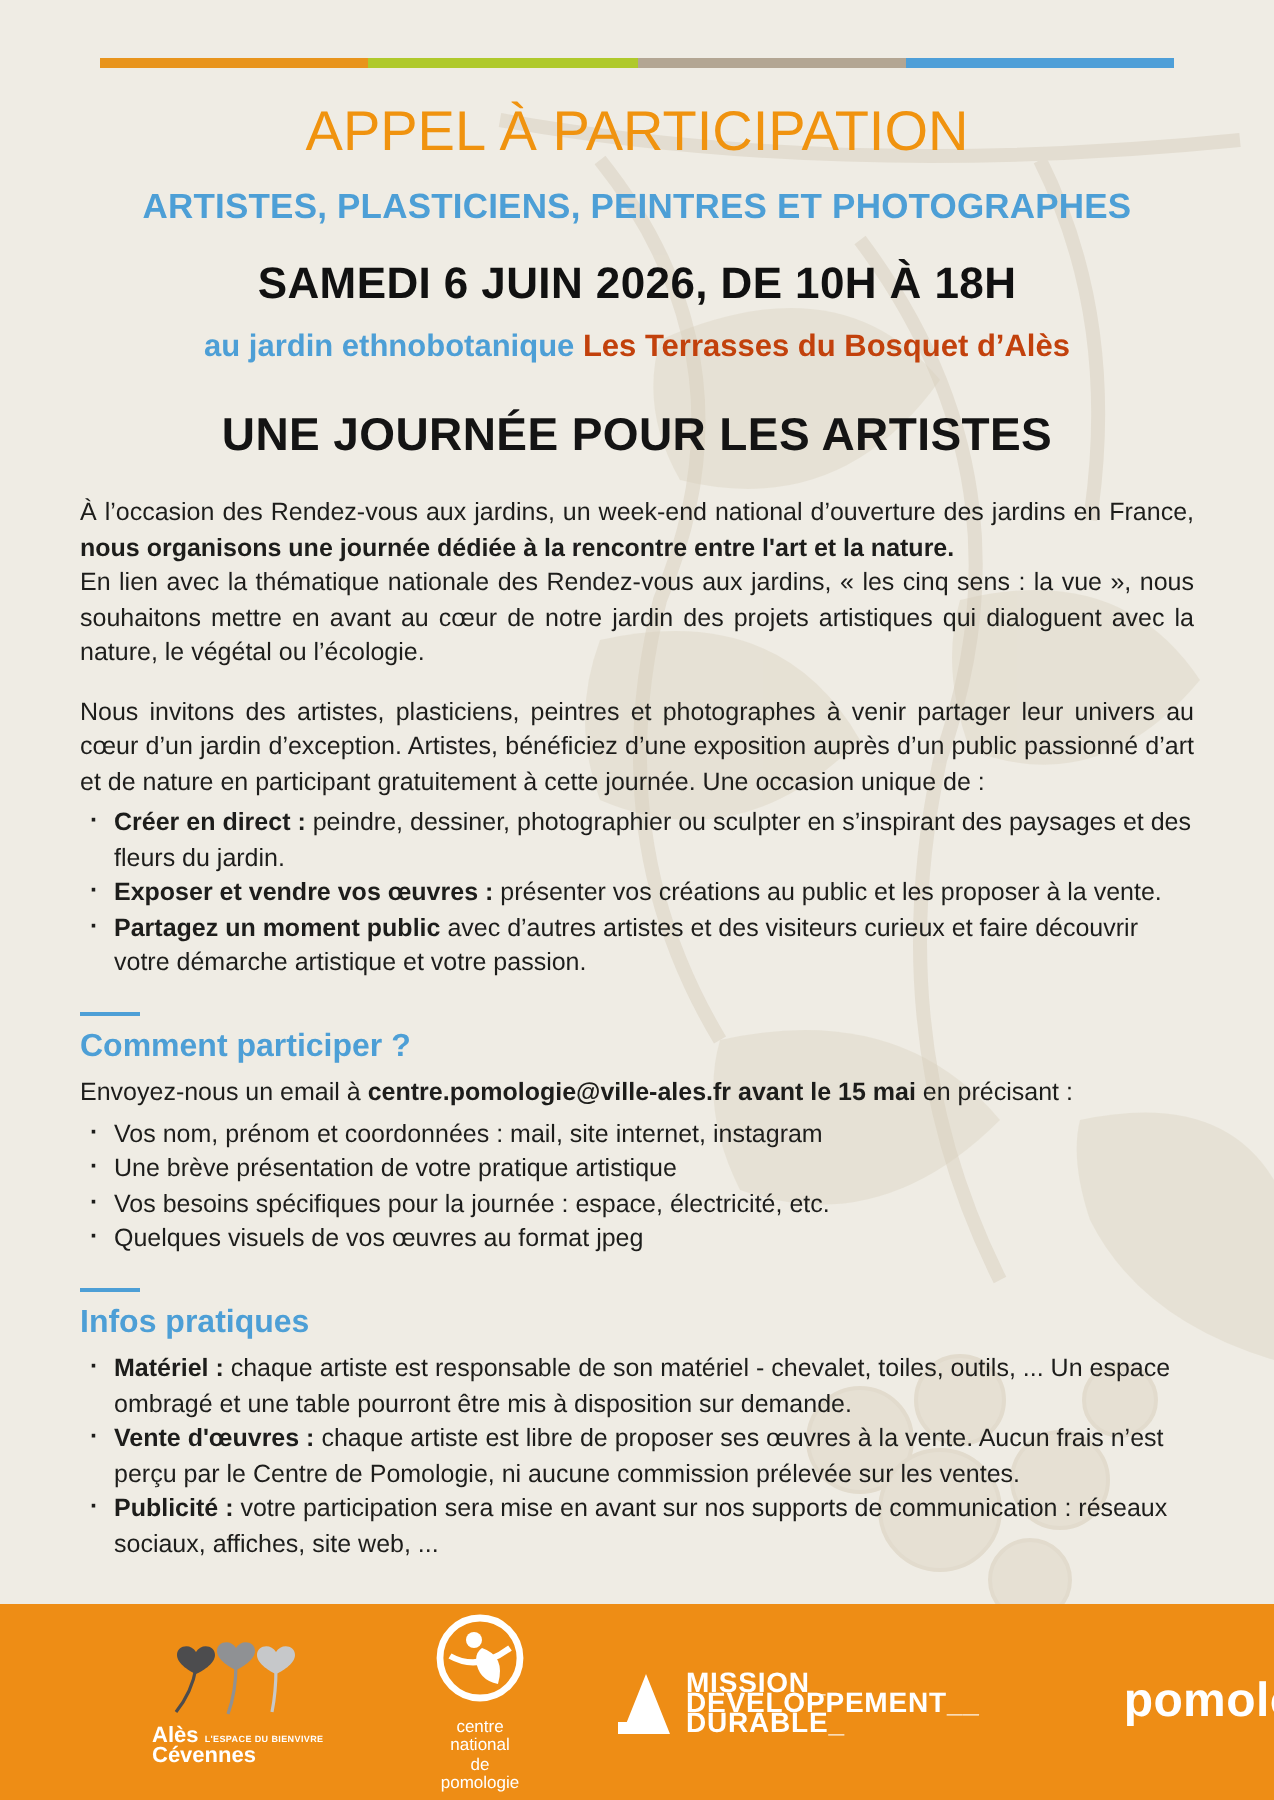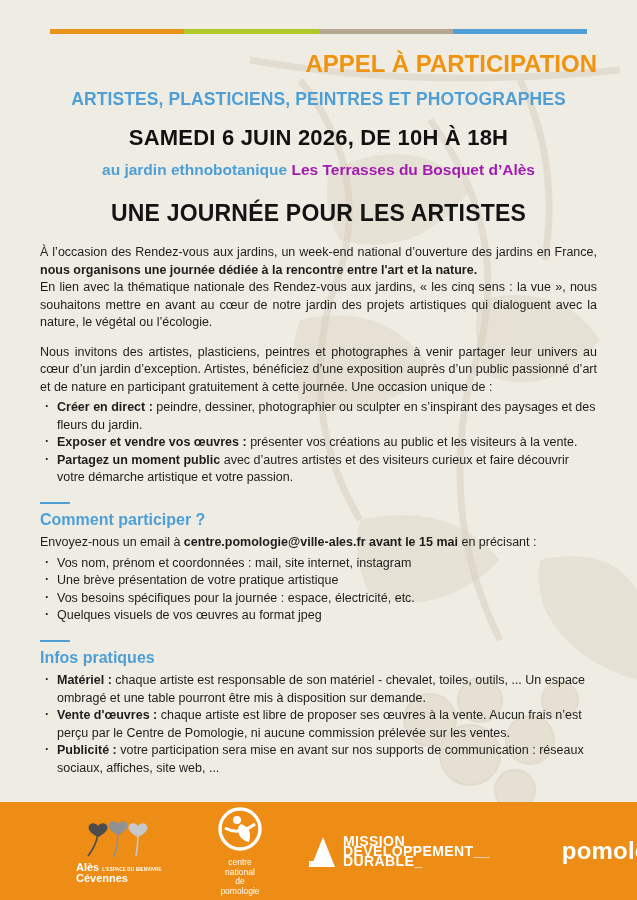"APPEL À PARTICIPATION" .title { font-size: 24px -> 28px; font-weight: 700 -> 400; text-align: right -> center }
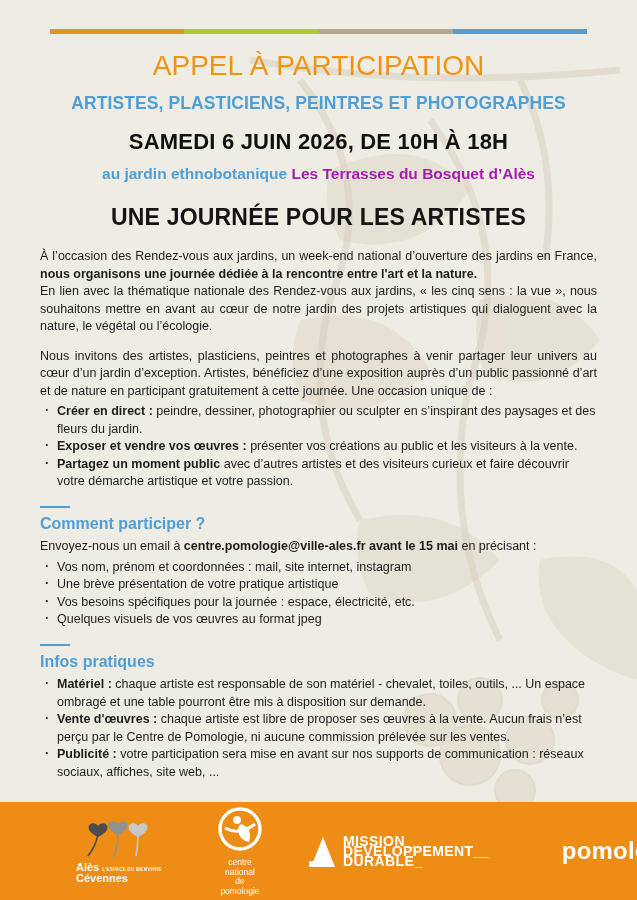"Les Terrasses du Bosquet d’Alès" .location .orange { color: #a21caf -> #c2410c }
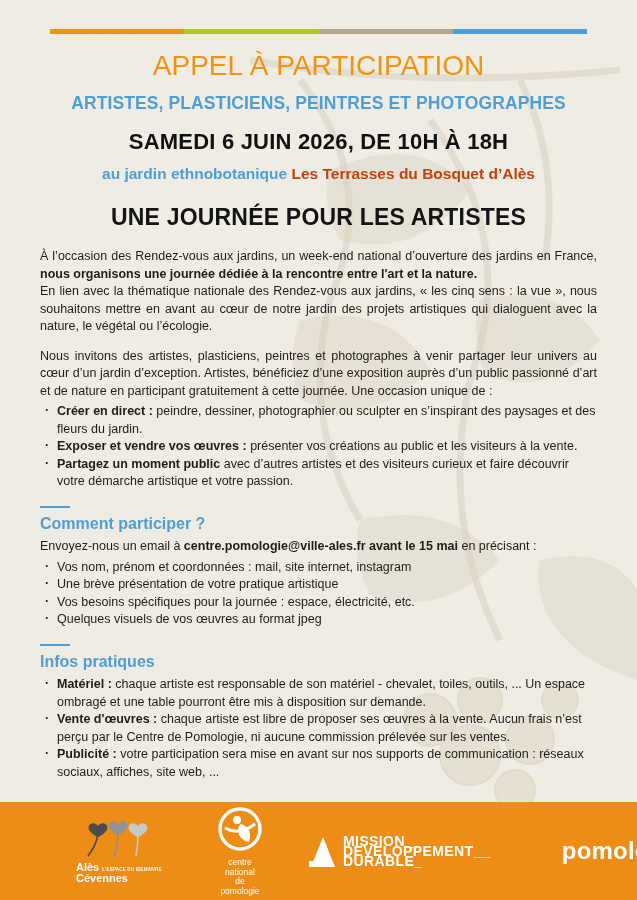"présenter vos créations au public" span { text: visiteurs -> proposer }
